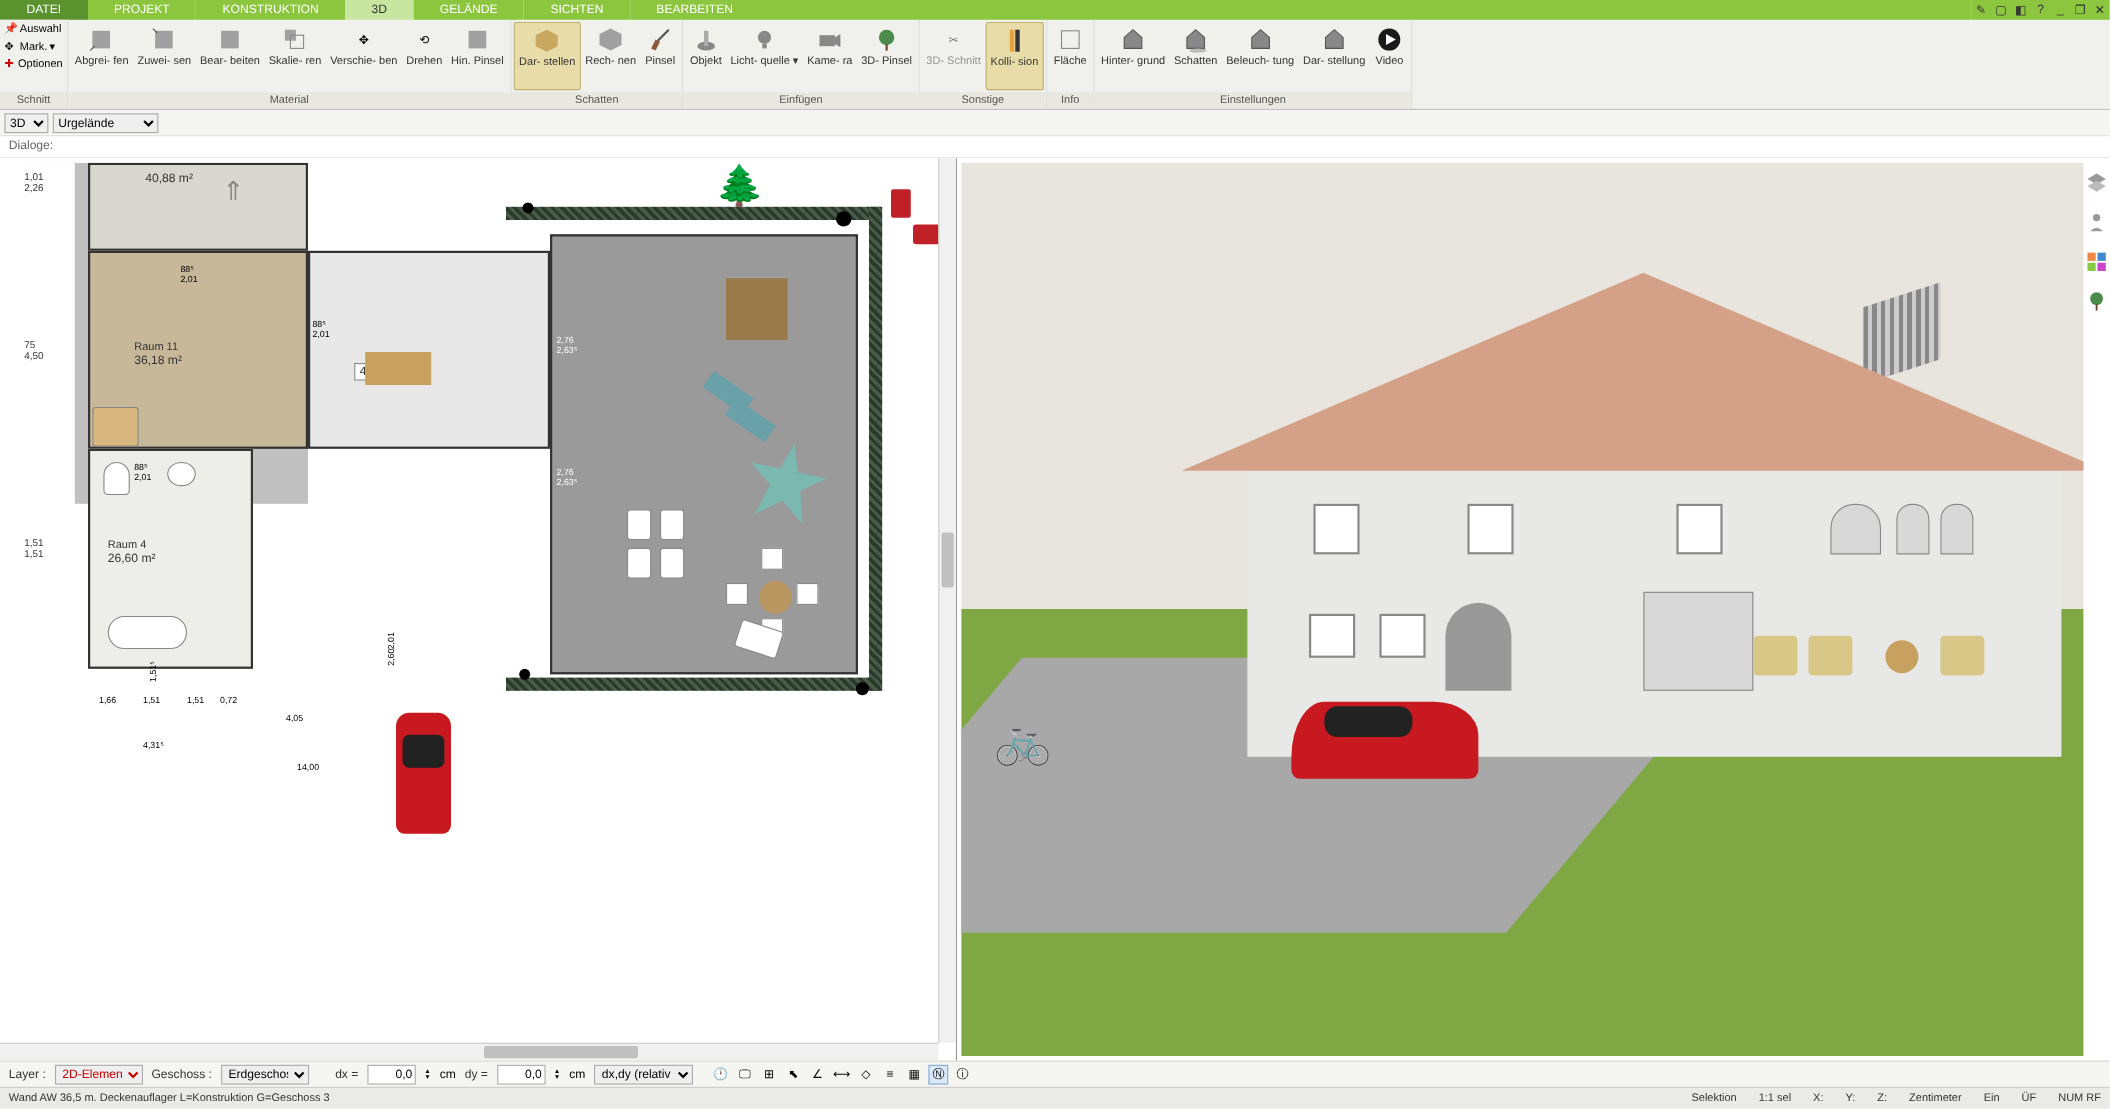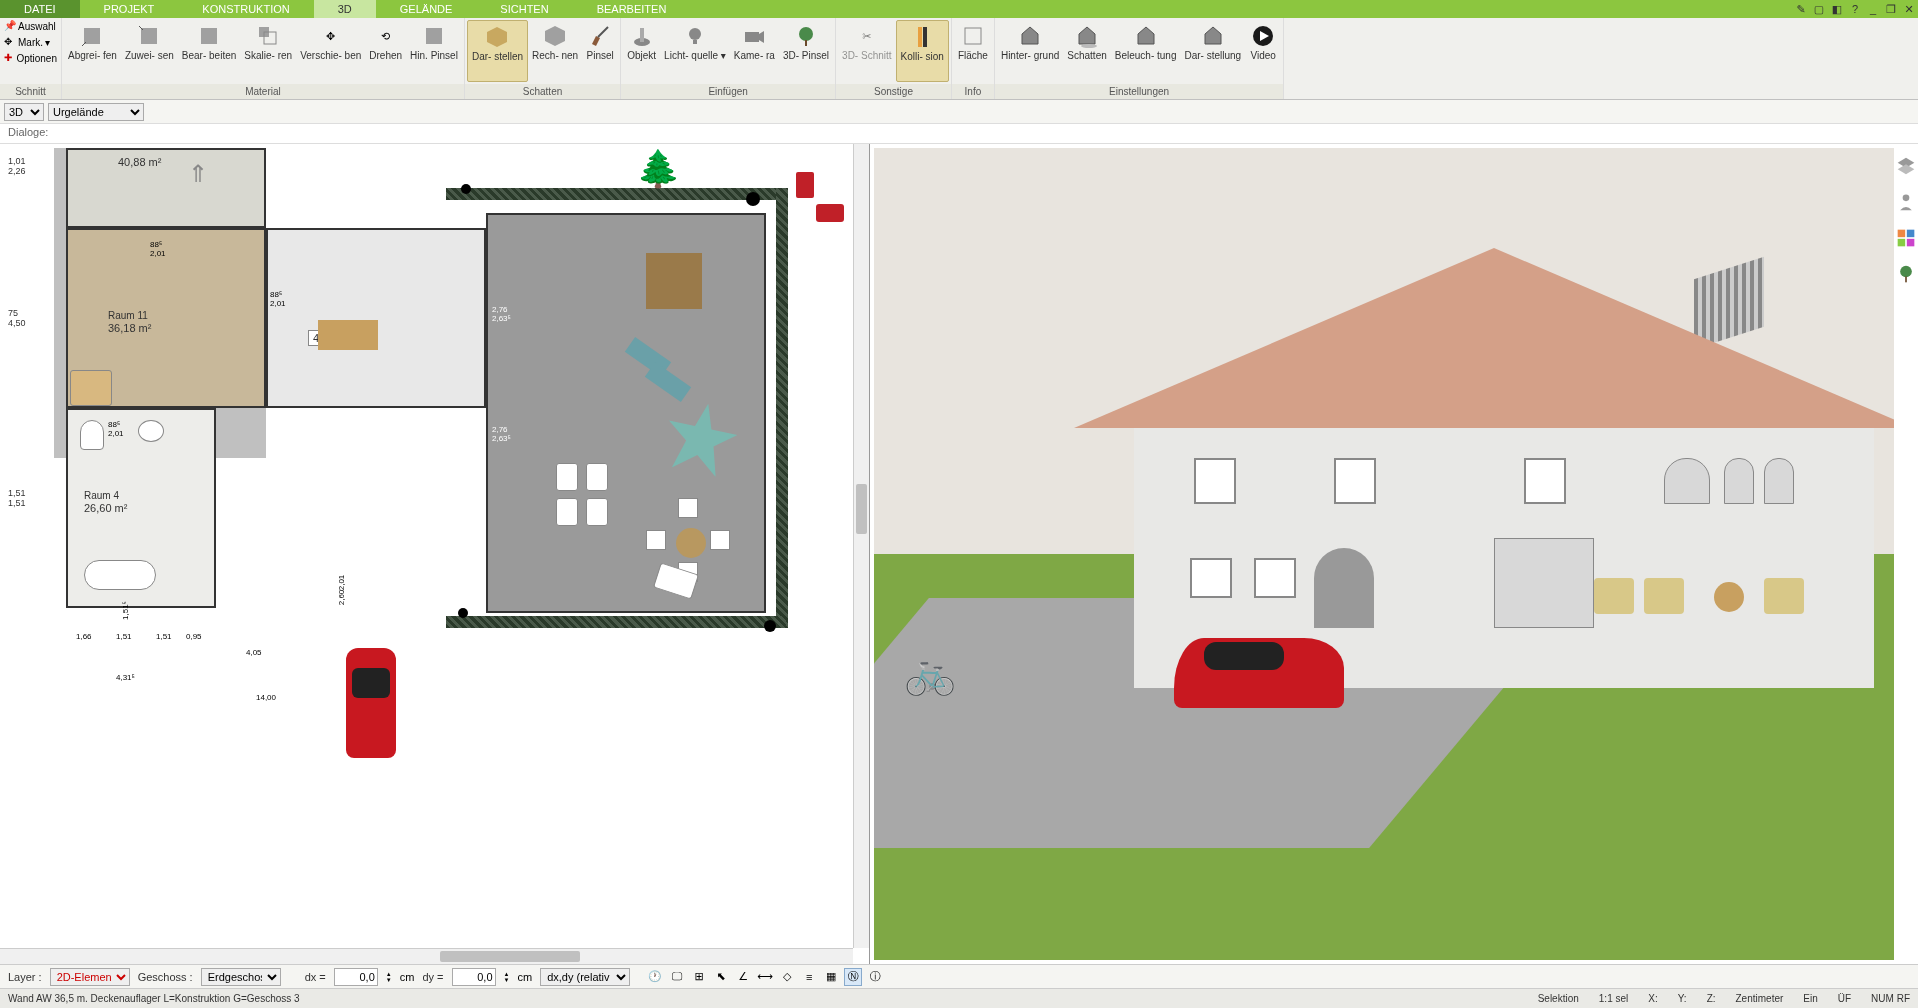"1,01" .floorplan { left: 6px -> 20px }
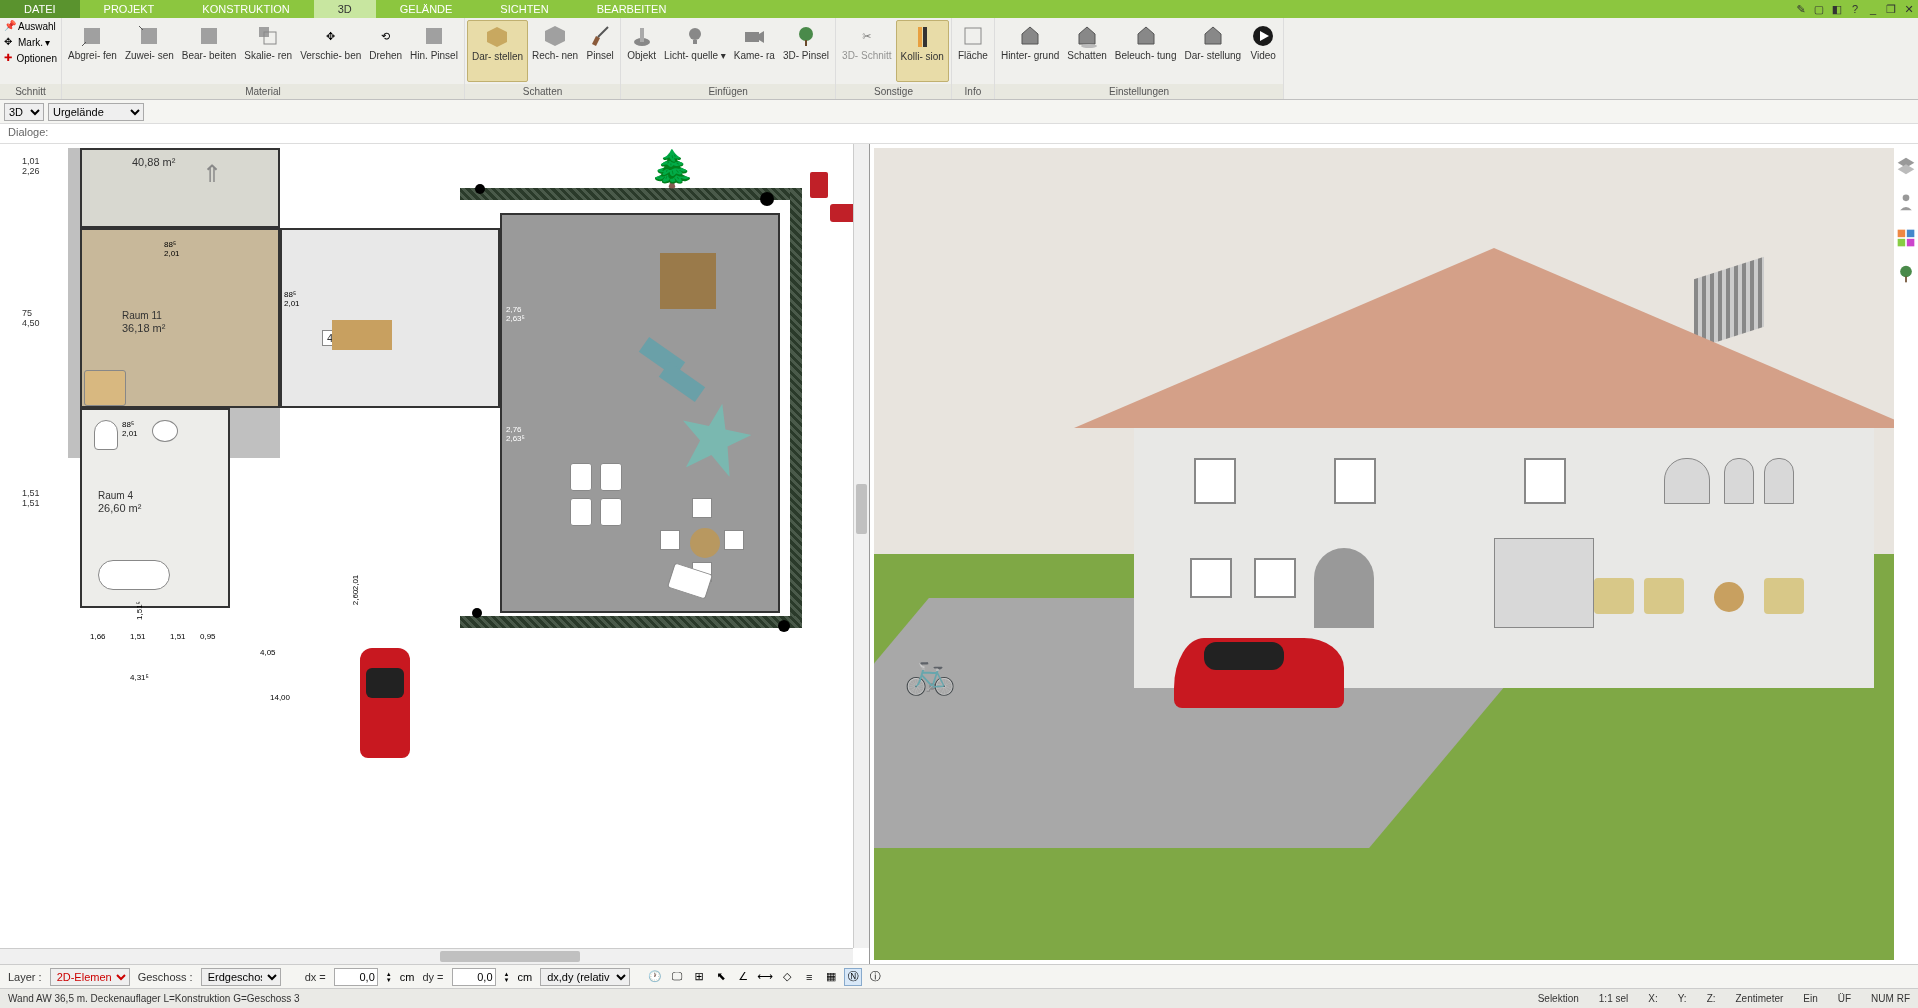"0,95" div { text: 0,95 -> 0,72 }
